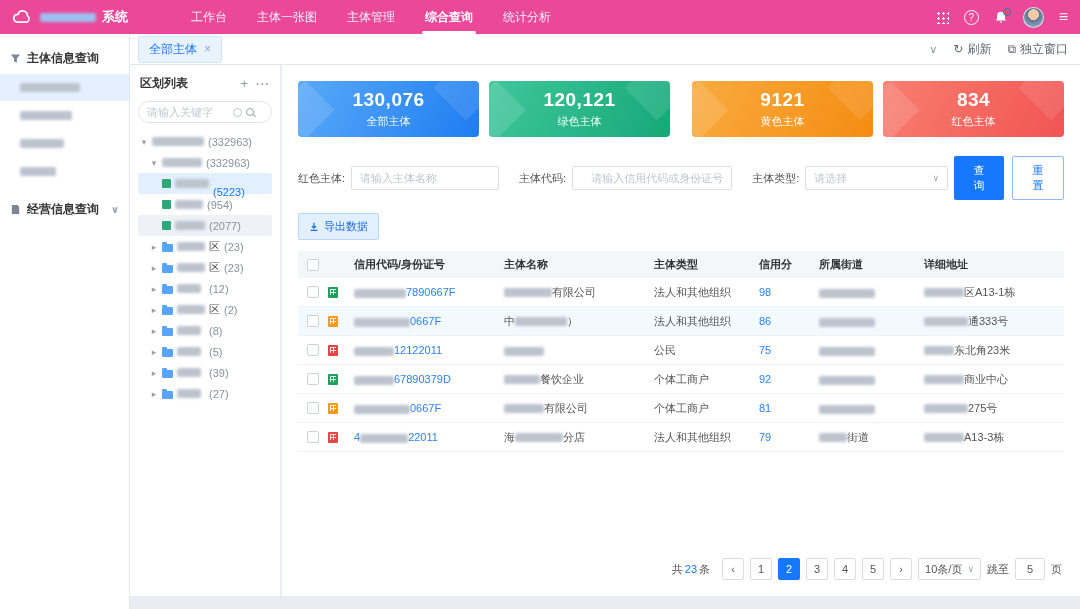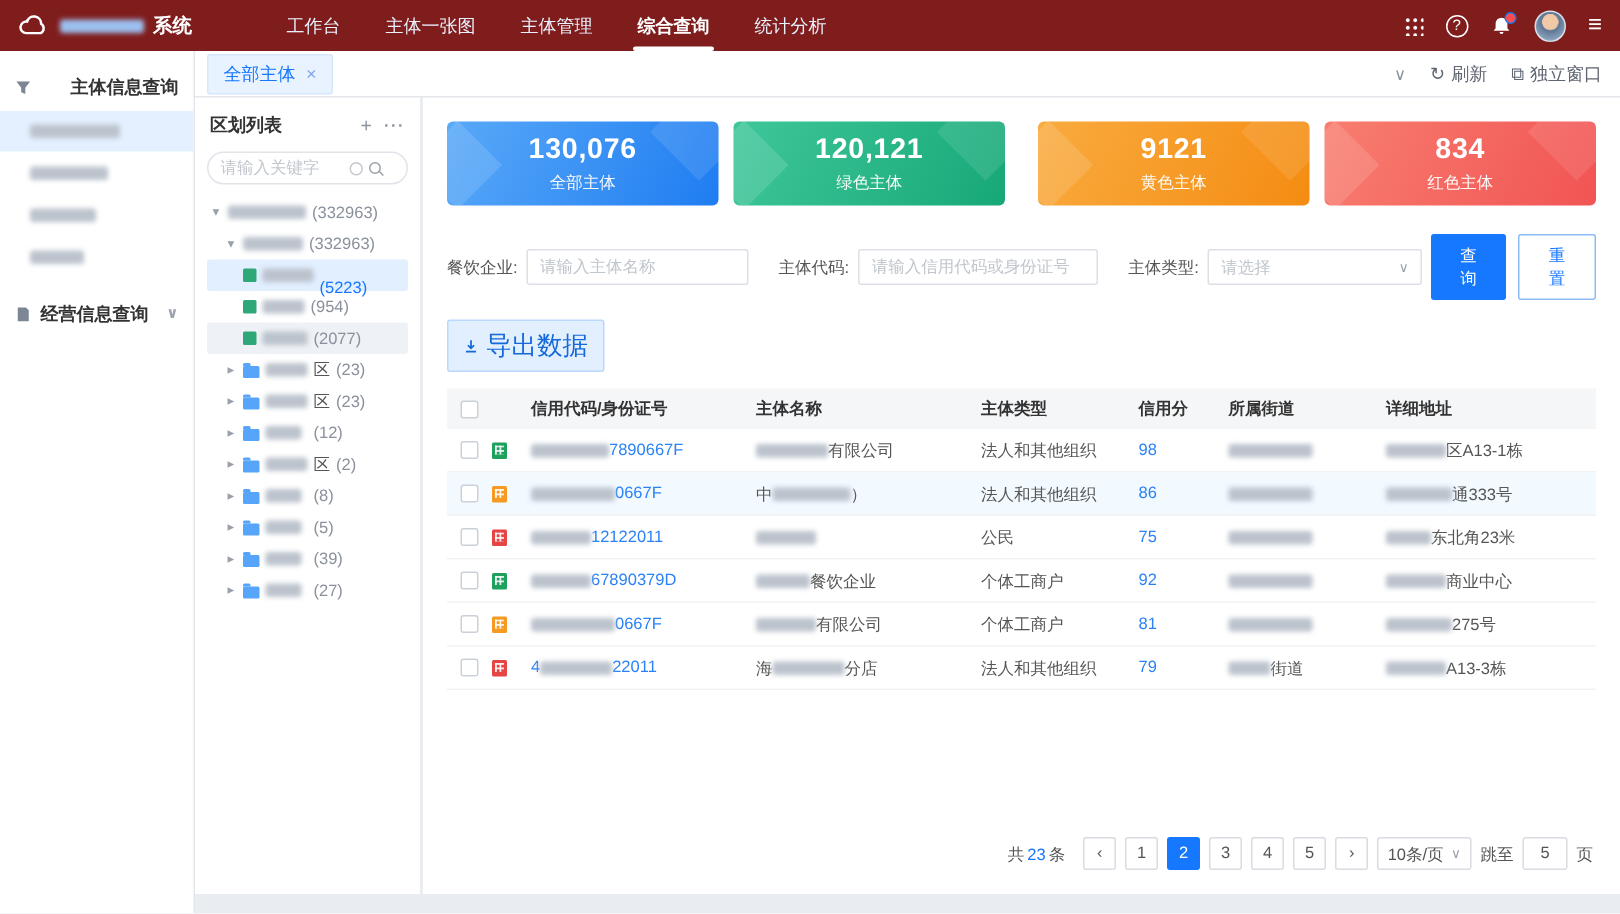"系统" .navbar { background: #7f1d1d -> #ec4899 }
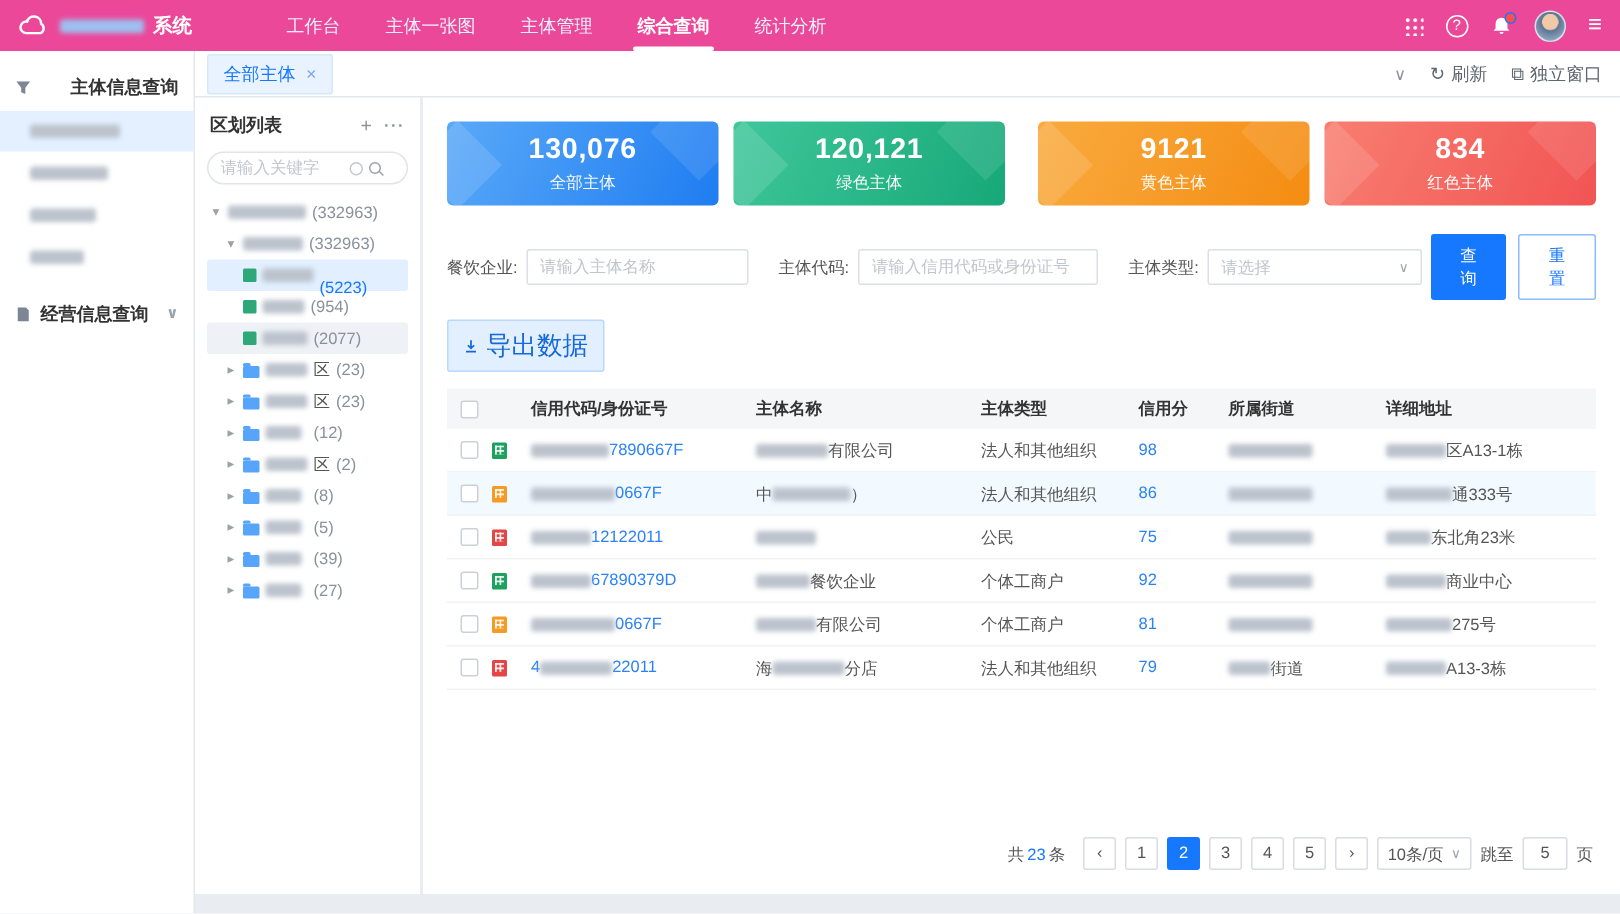"主体信息查询" .side-header { justify-content: space-between -> none }
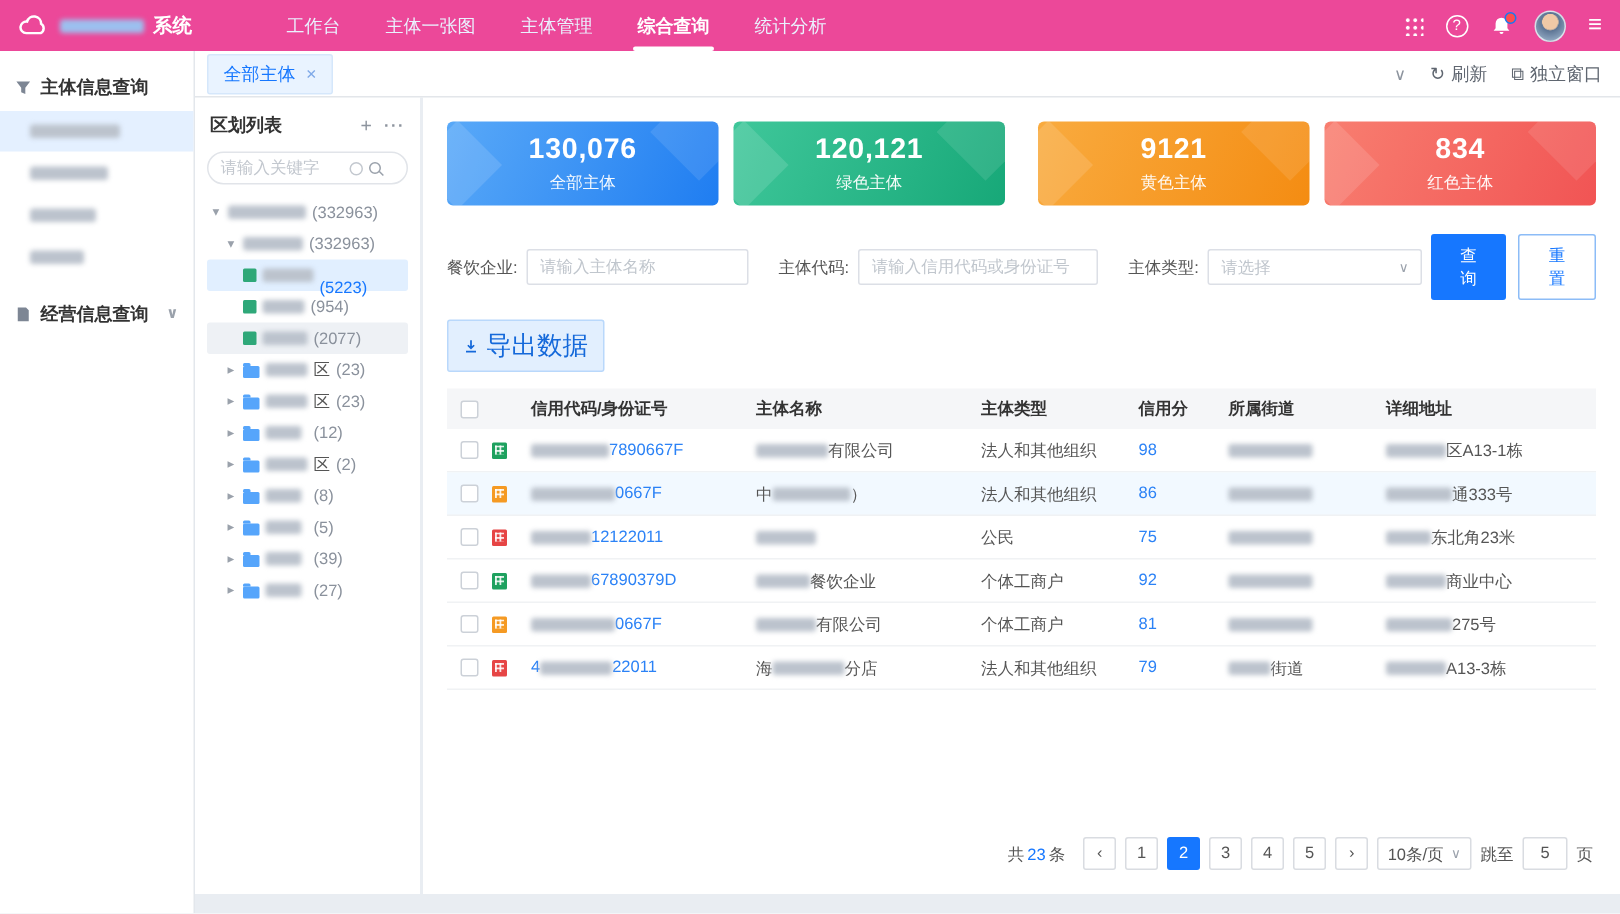"餐饮企业:" span.flabel { text: 餐饮企业 -> 红色主体 }
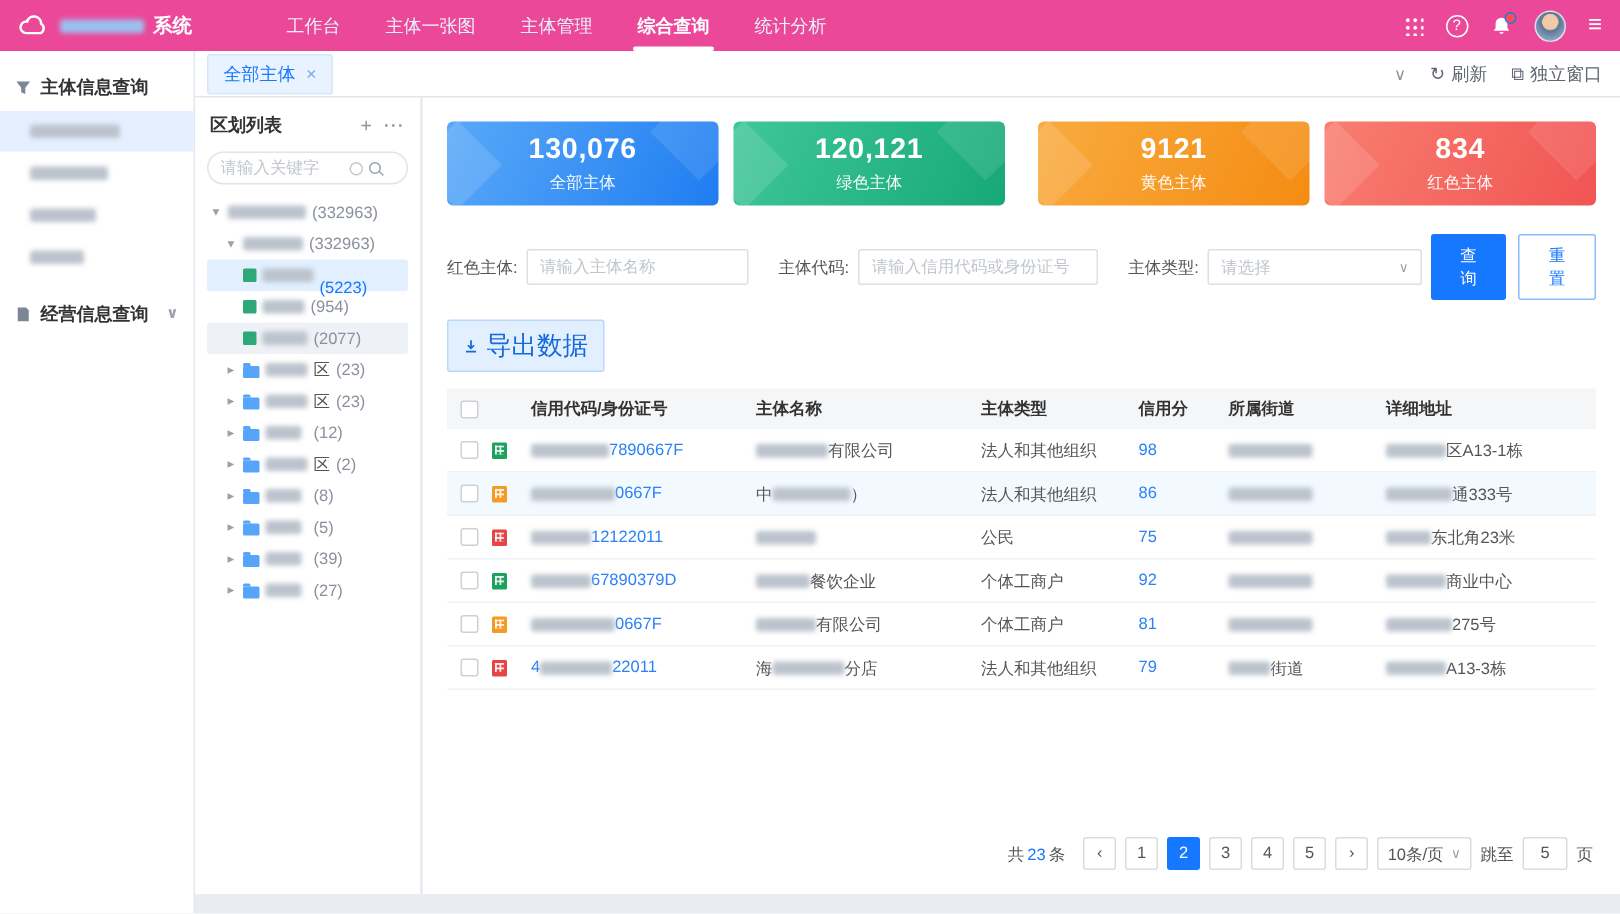"请输入信用代码或身份证号" .inp.code { text-align: none -> right }
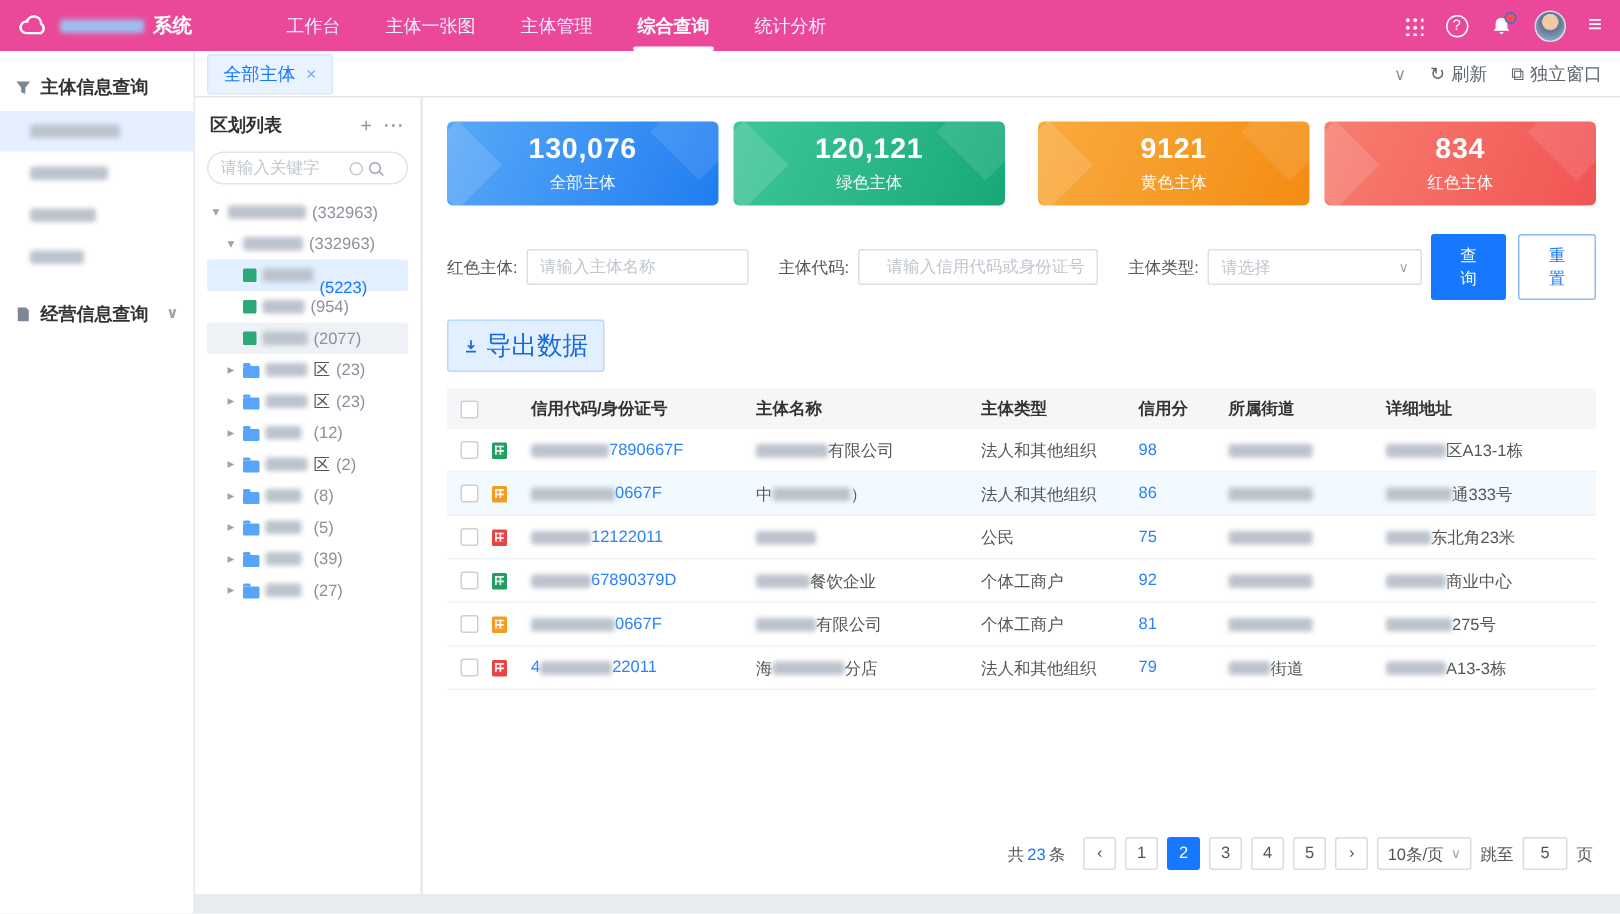"导出数据" .btn-export { font-size: 17px -> 11px }
